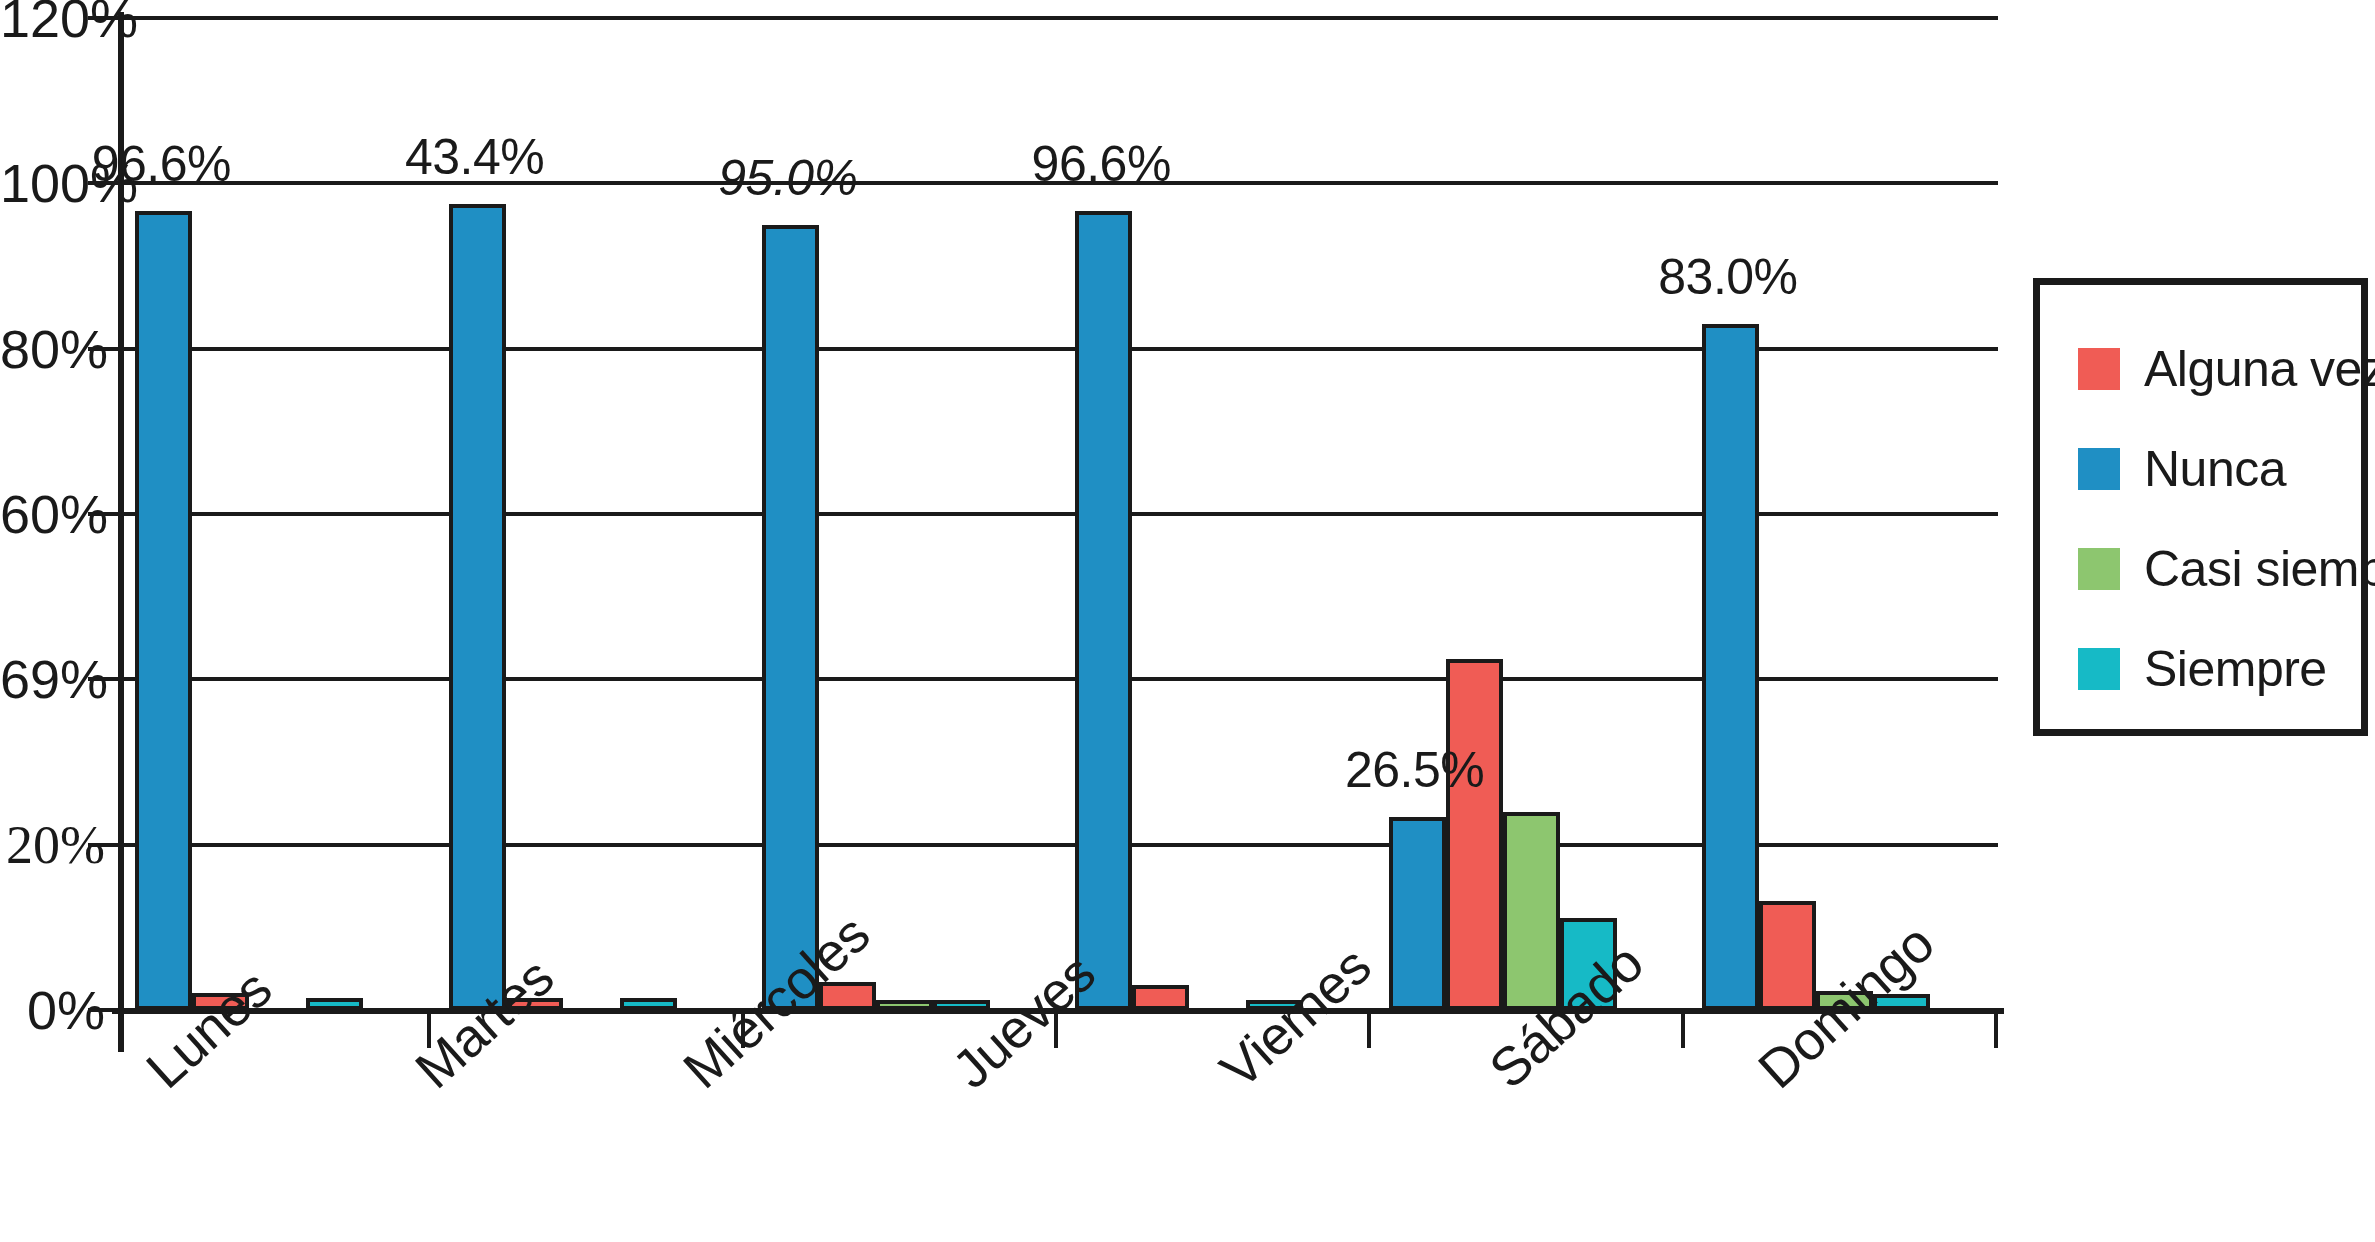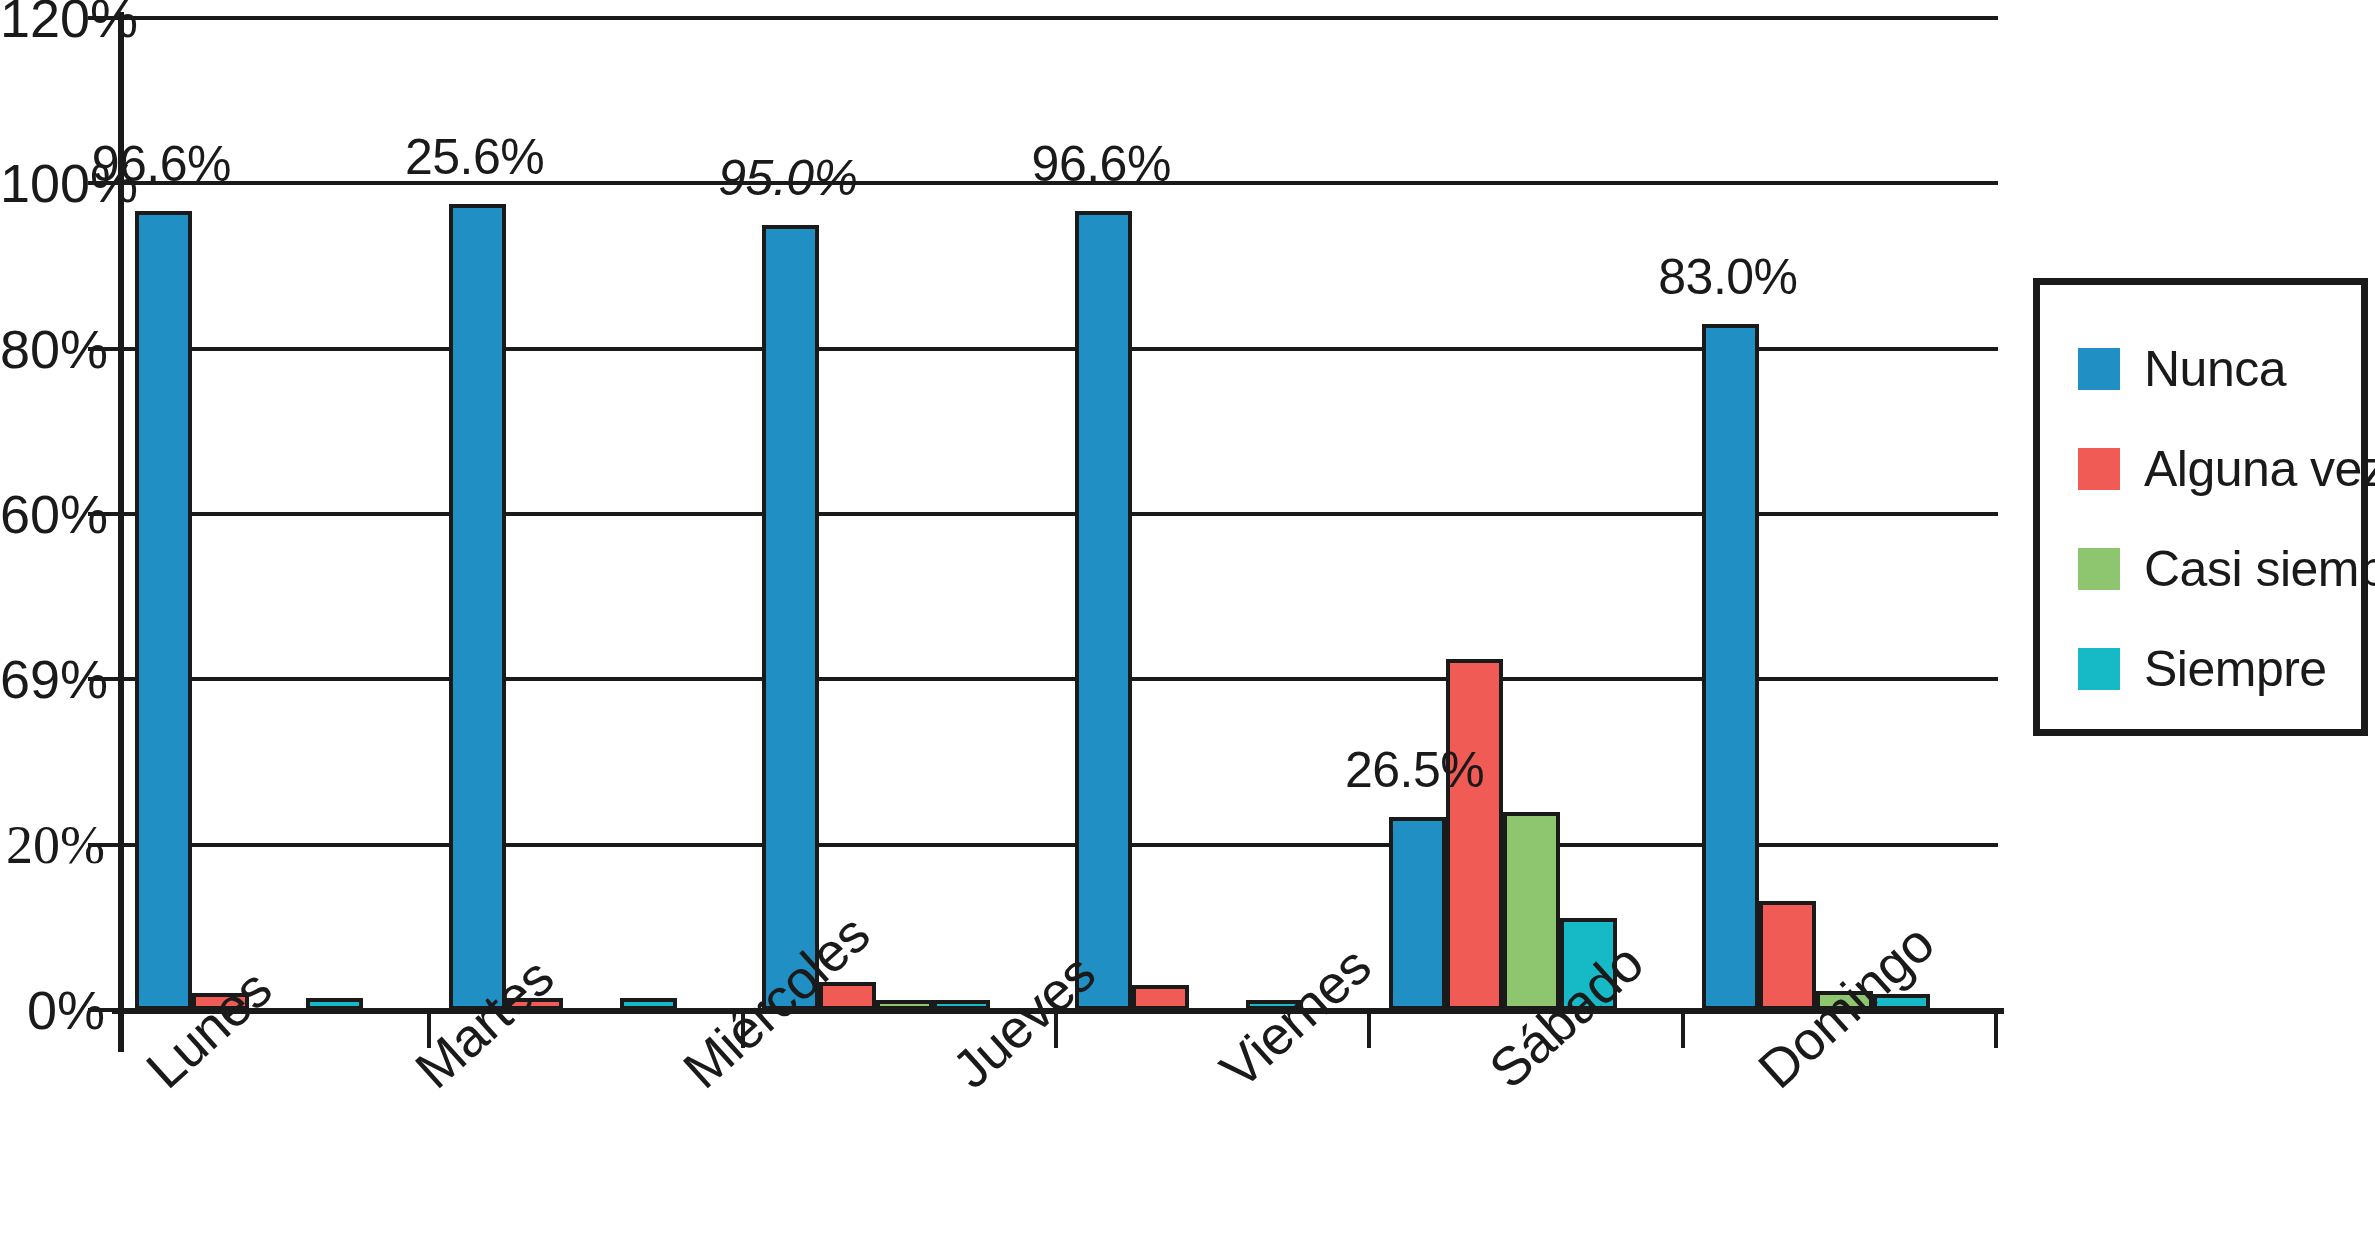"25.6%" div.bar-label { text: 25.6% -> 43.4% }
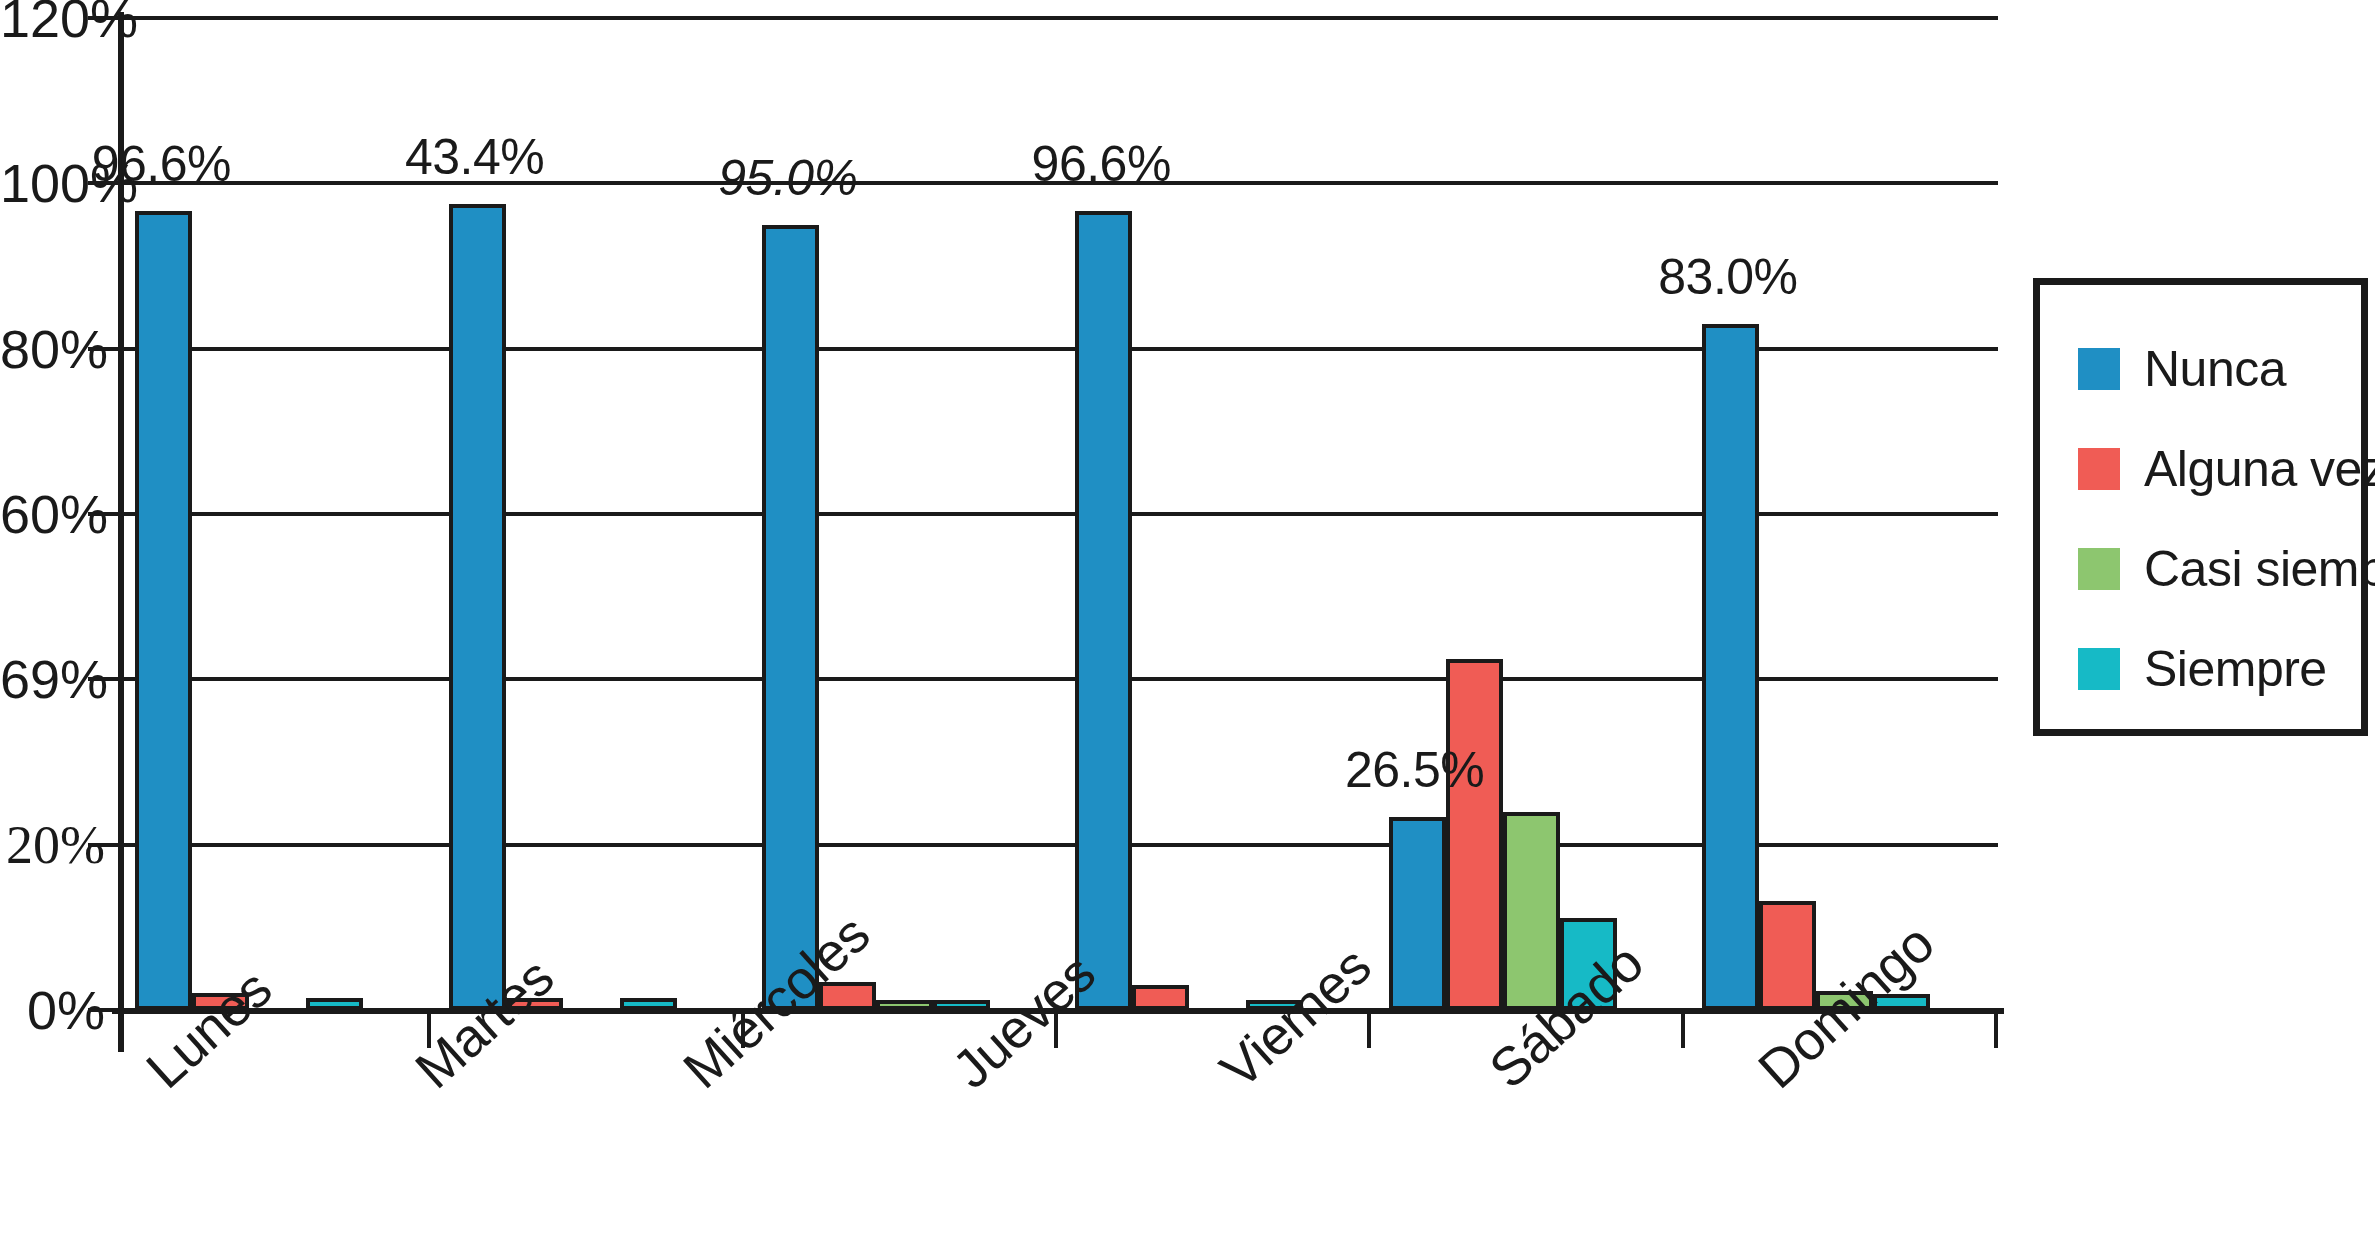"Nunca" div.legend-item { order: before "Alguna vez" -> after "Alguna vez" }
